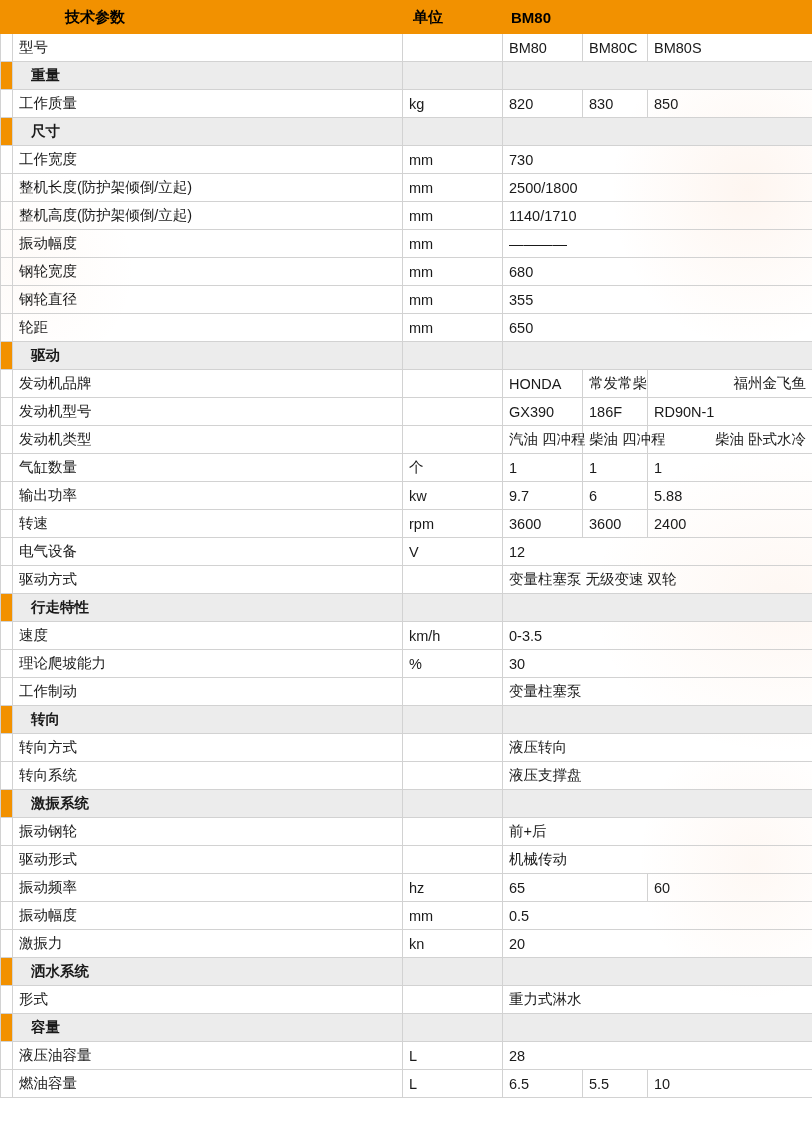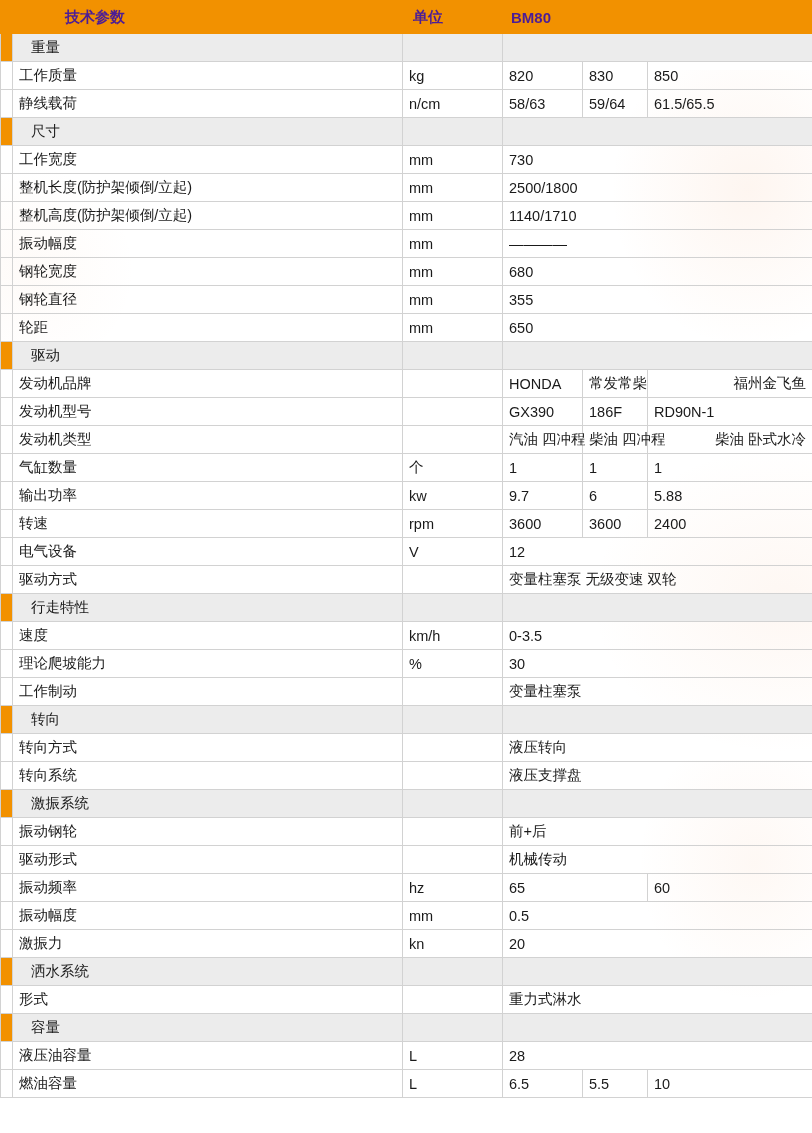"技术参数" tr.header td { color: #4c1d95 -> #000000 }
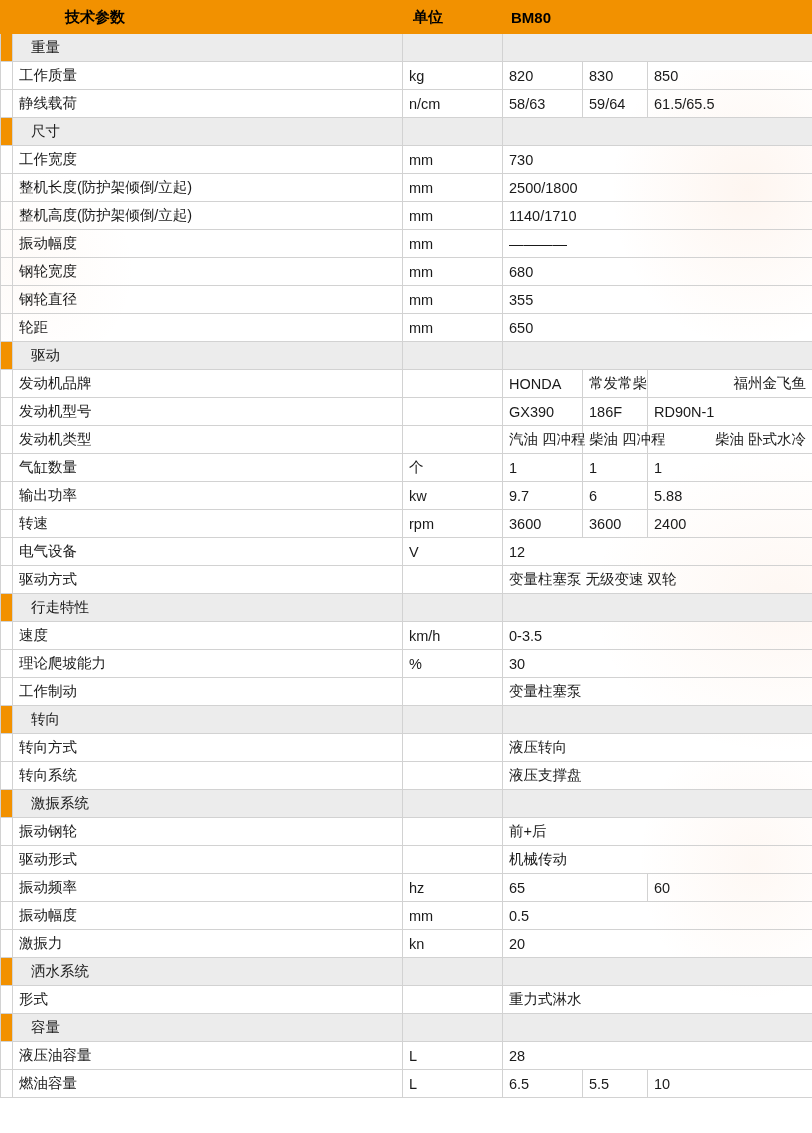"型号" tr.data { html: none -> <tr> <td></td> <td>型号</td> <td></td> <td>BM80</td> <td>BM80C</td> <td>BM80S</td> </tr> }
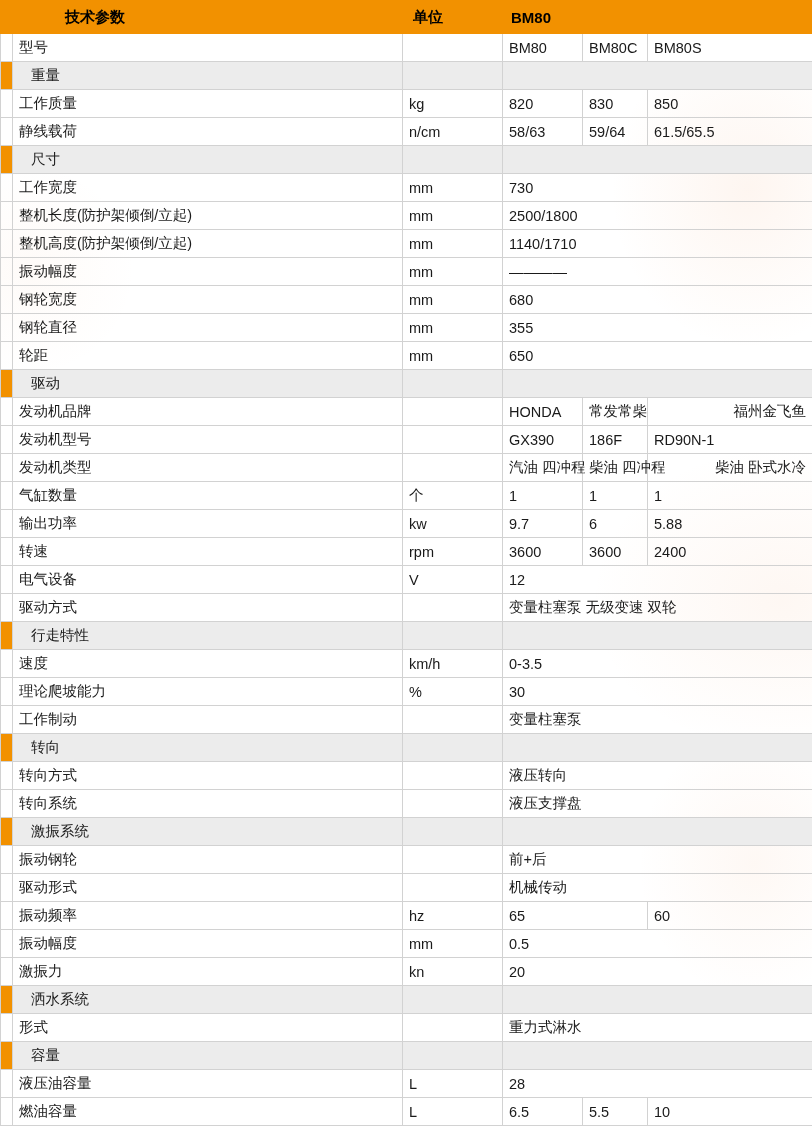"重量" tr.group td { font-weight: normal -> bold }
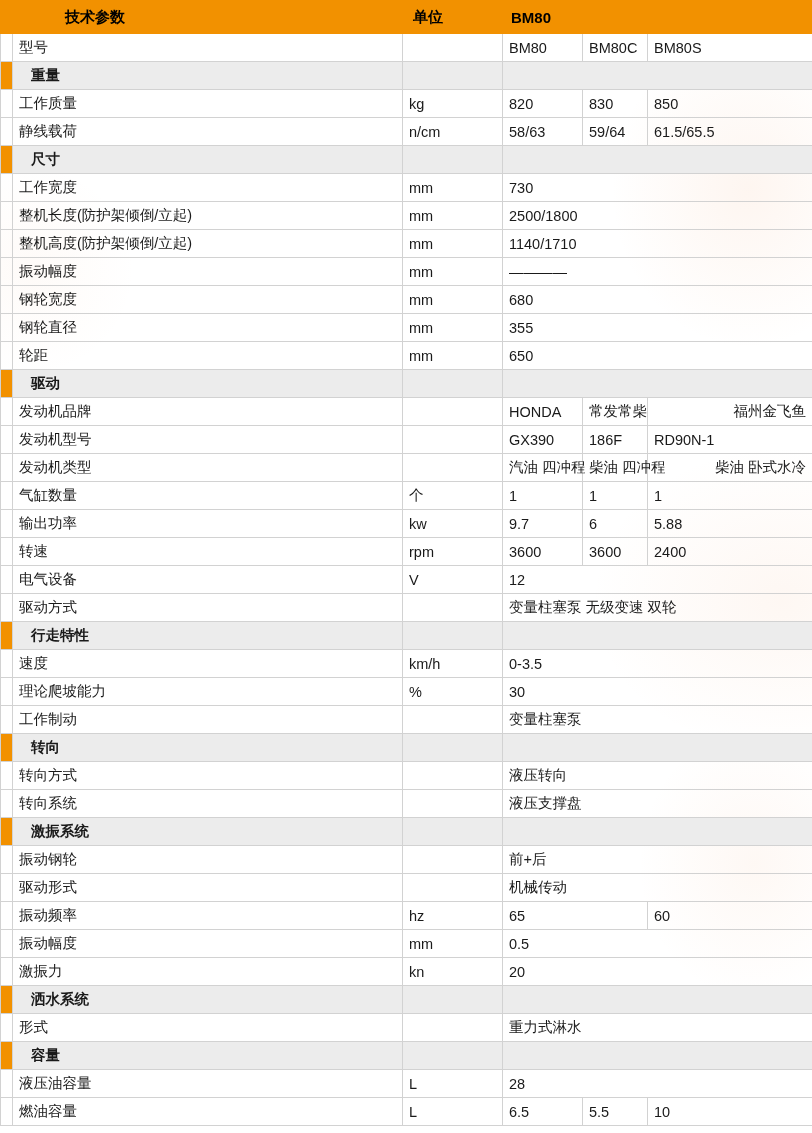"静线载荷" tr.data { html: <tr> <td></td> <td>静线载荷</td> <td>n/cm</td> <td>58/63</td> <td>59/64</td> <td>61.5/65.5</td> </tr> -> none }
